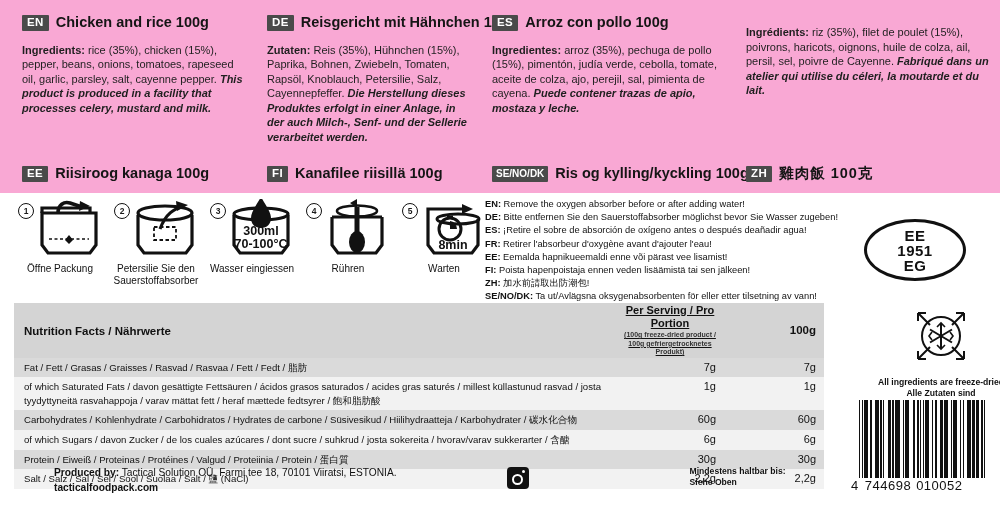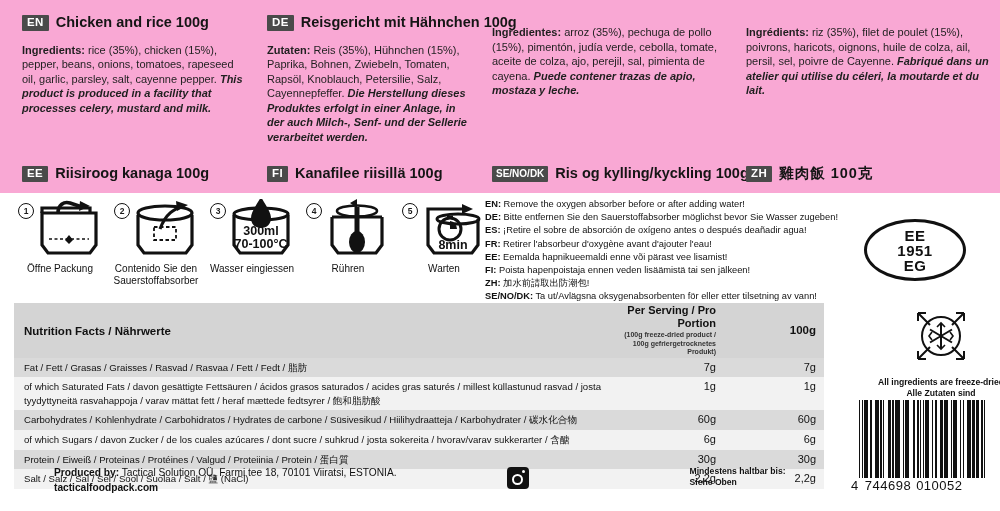"ES" div.ing-head { html: none -> <div> <span>ES</span> <span>Arroz con pollo 100g</span> </div> }
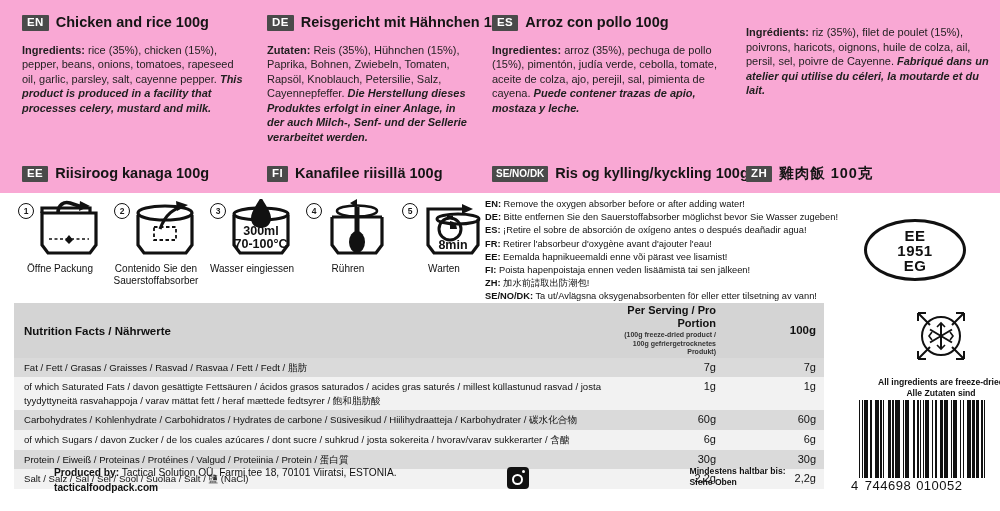"Contenido Sie den Sauerstoffabsorber" div.step-cap { text: Contenido -> Petersilie }
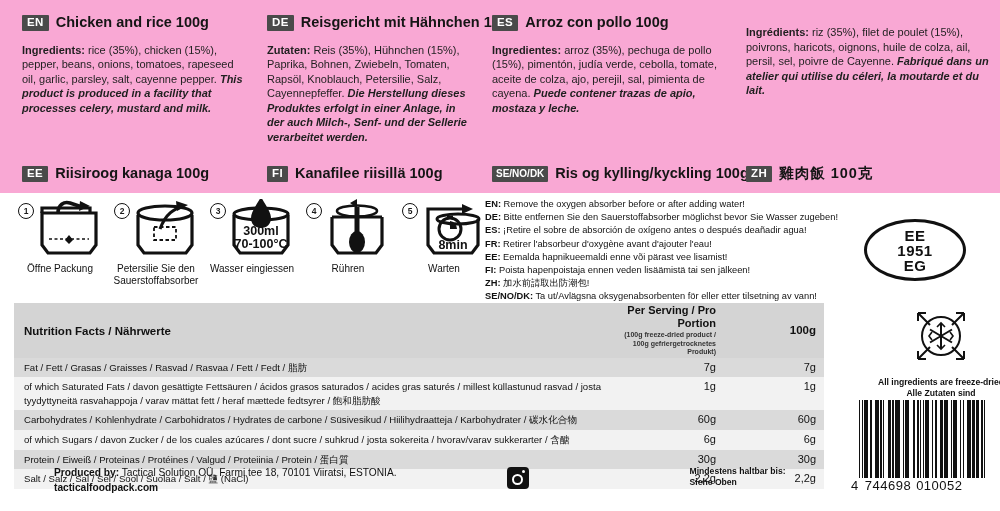"Per Serving / Pro Portion" .nutri .hd-serv { text-align: right -> center; text-decoration: none -> underline }
